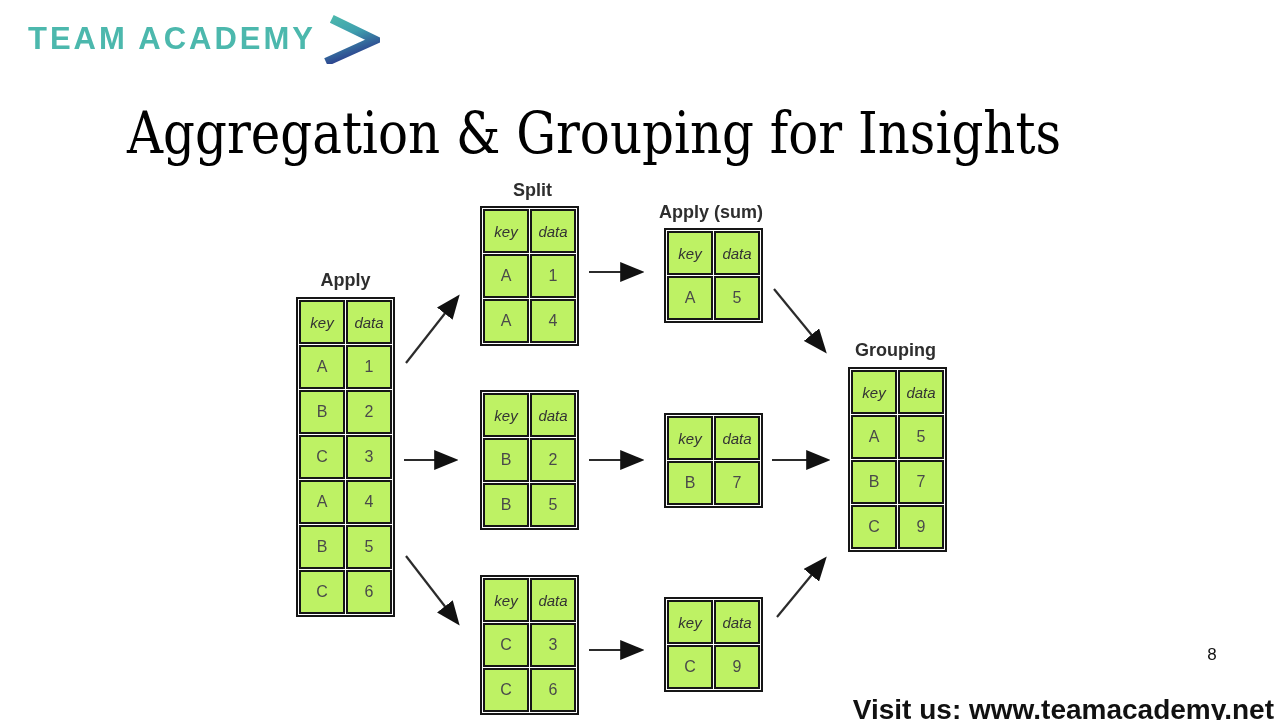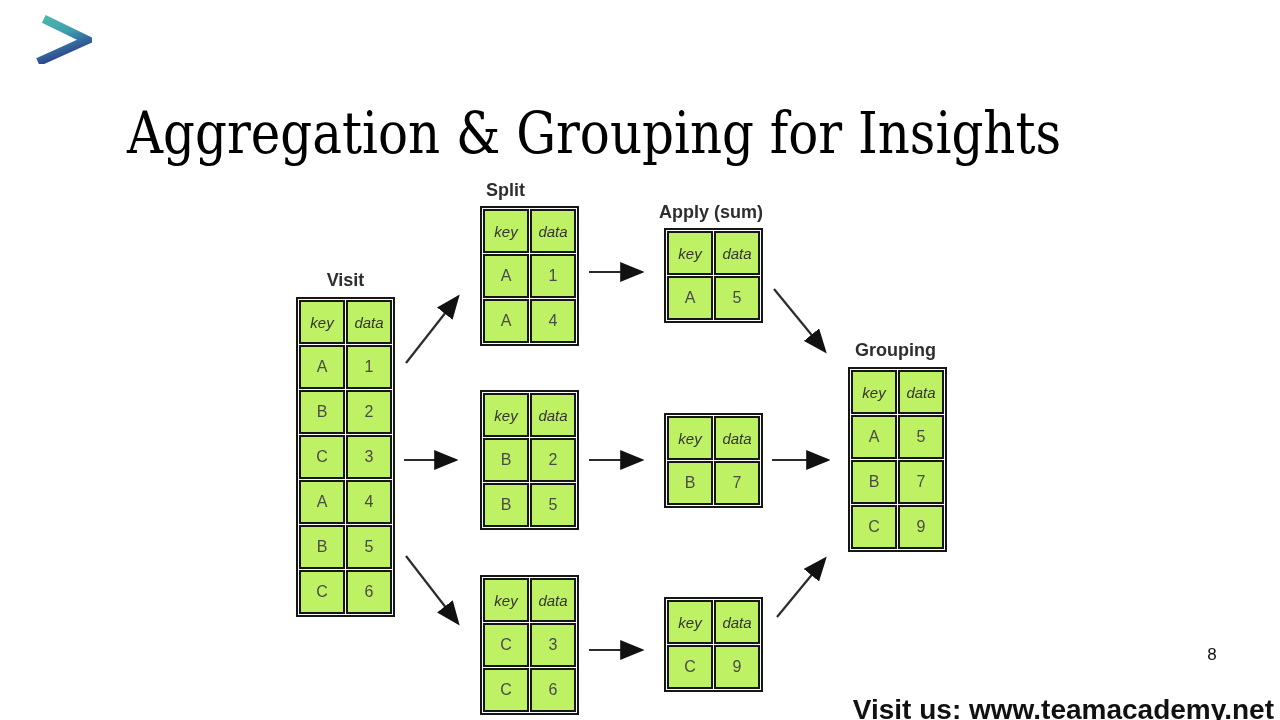"TEAM ACADEMY" span.logo-text { html: none -> <span>TEAM ACADEMY</span> }
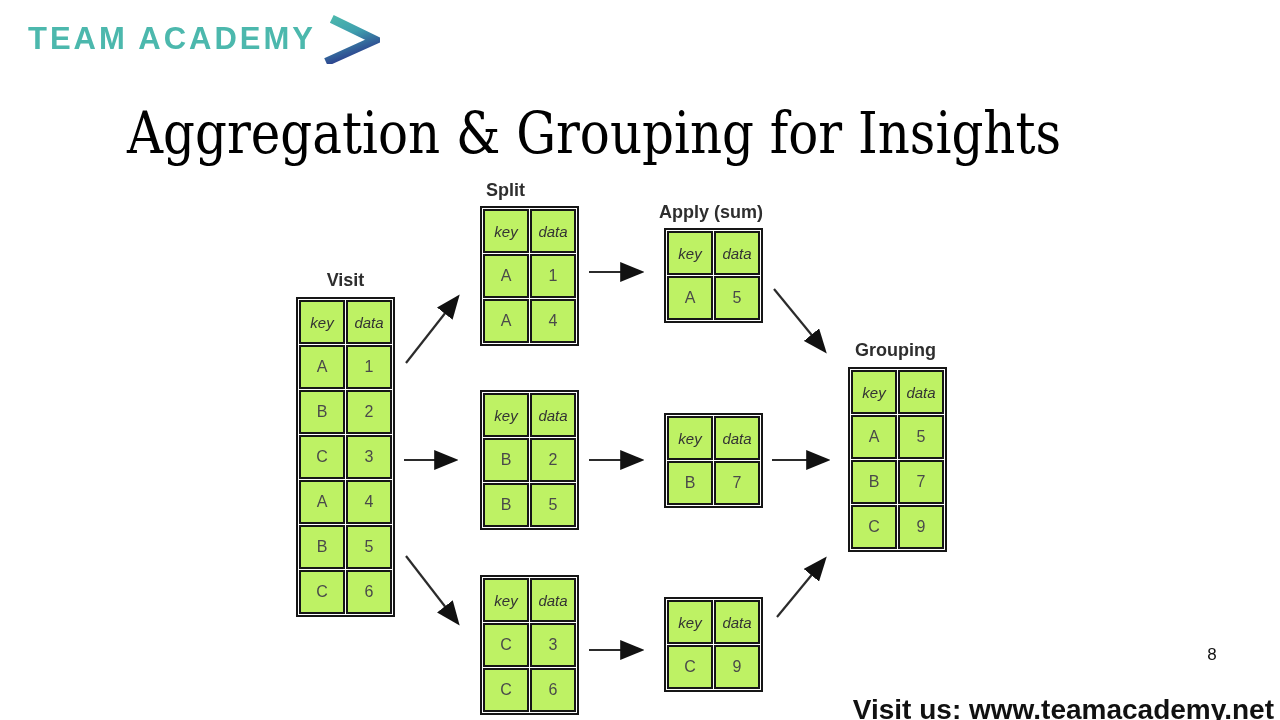"Split" div.dlabel { left: 456px -> 483px }
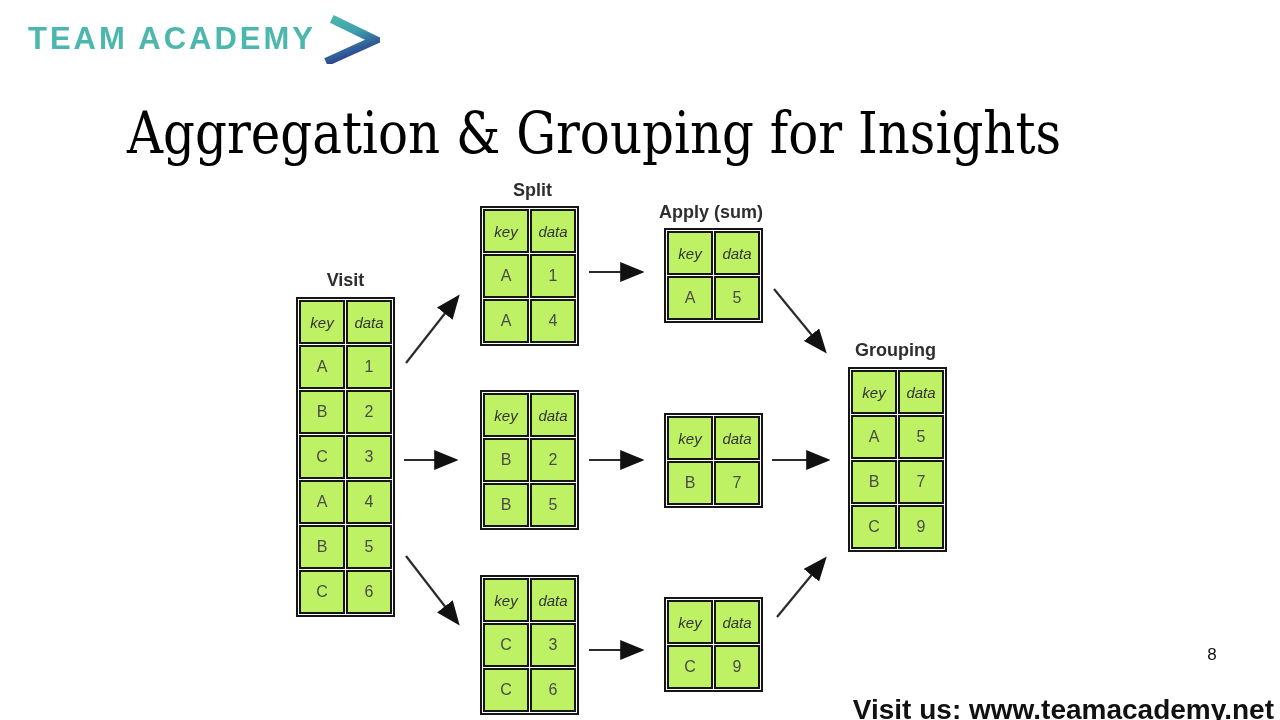"Visit" div.dlabel { text: Visit -> Apply }
